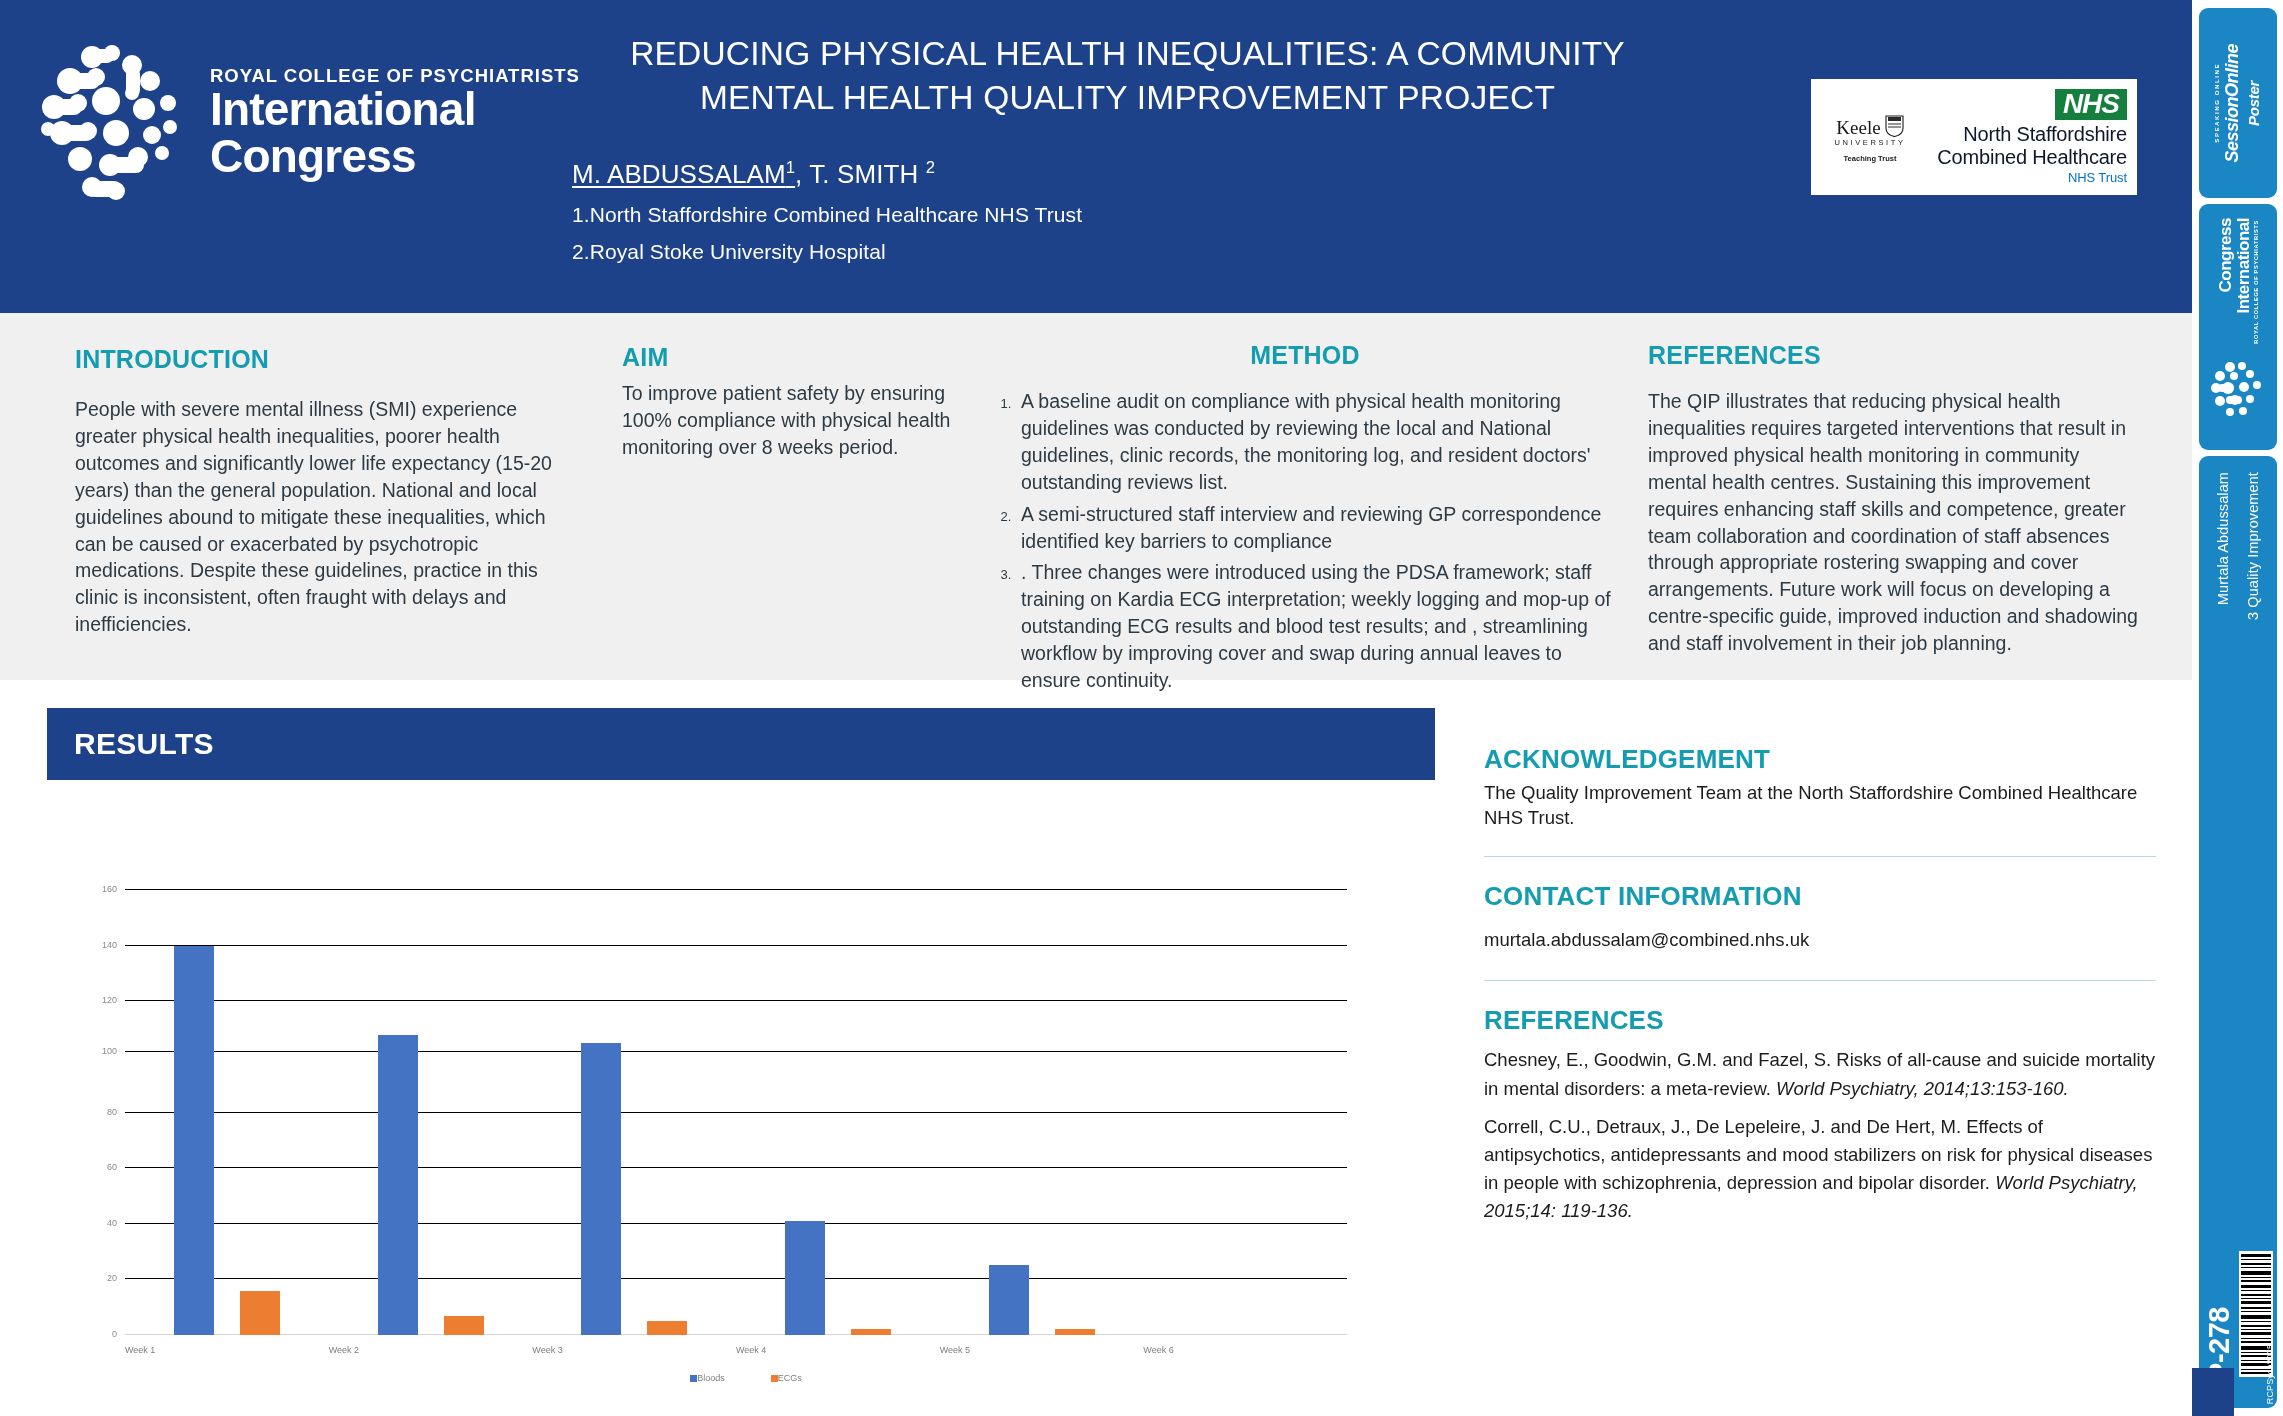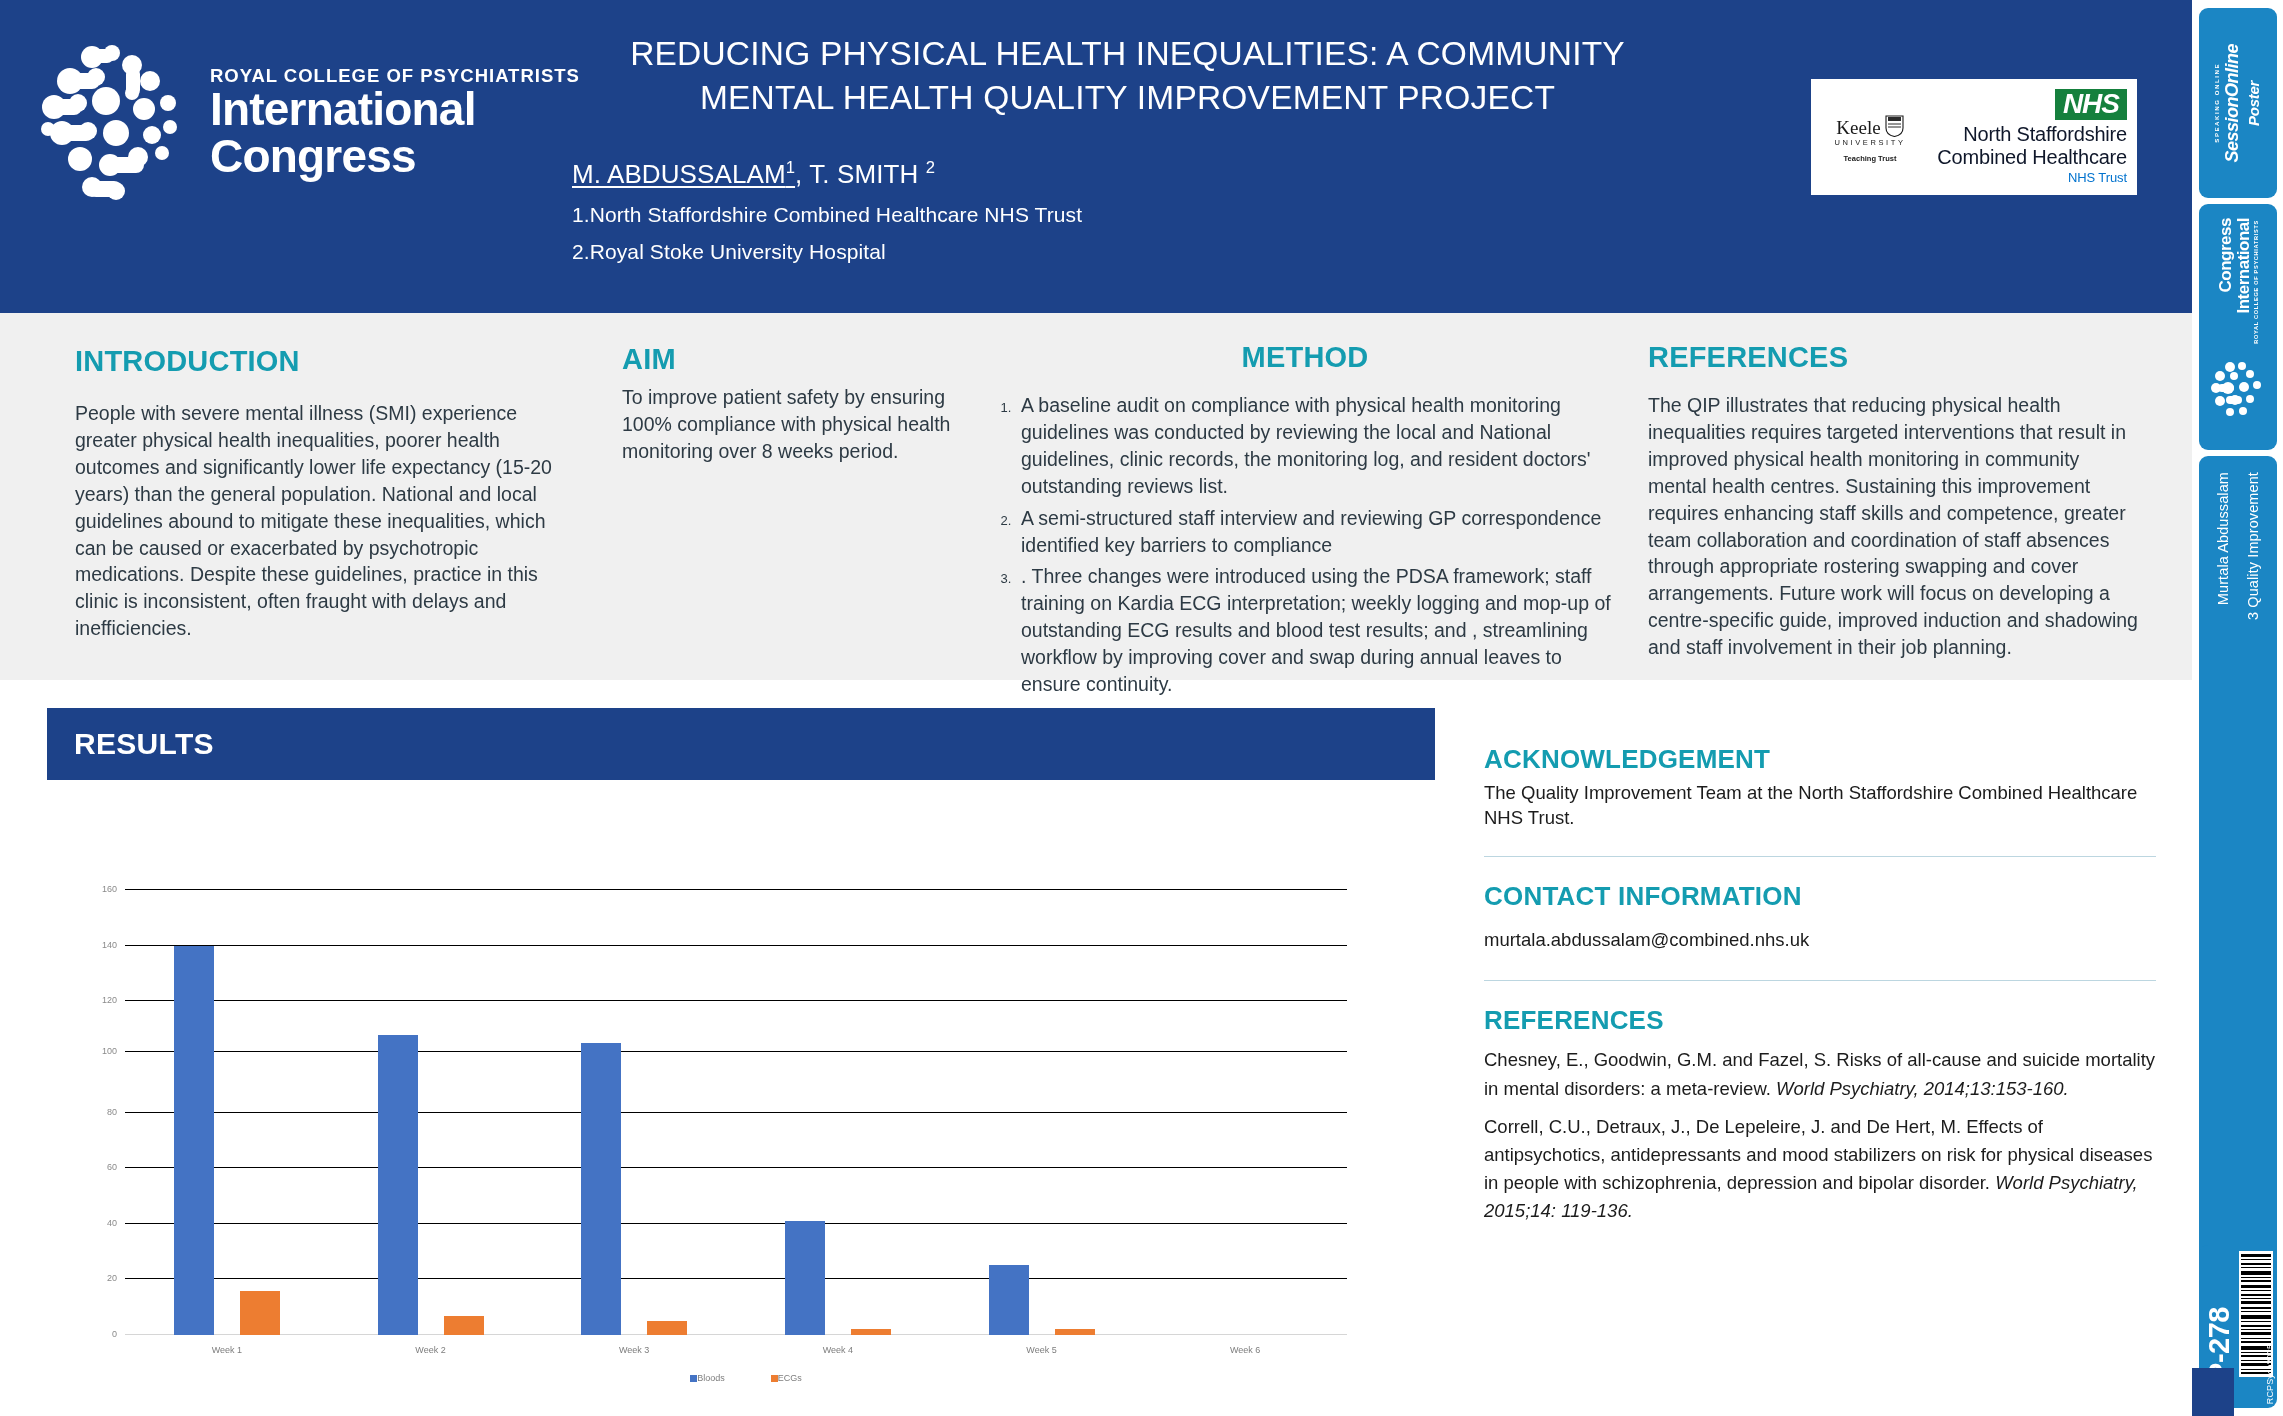"INTRODUCTION" .sec-head { font-size: 29px -> 25px }
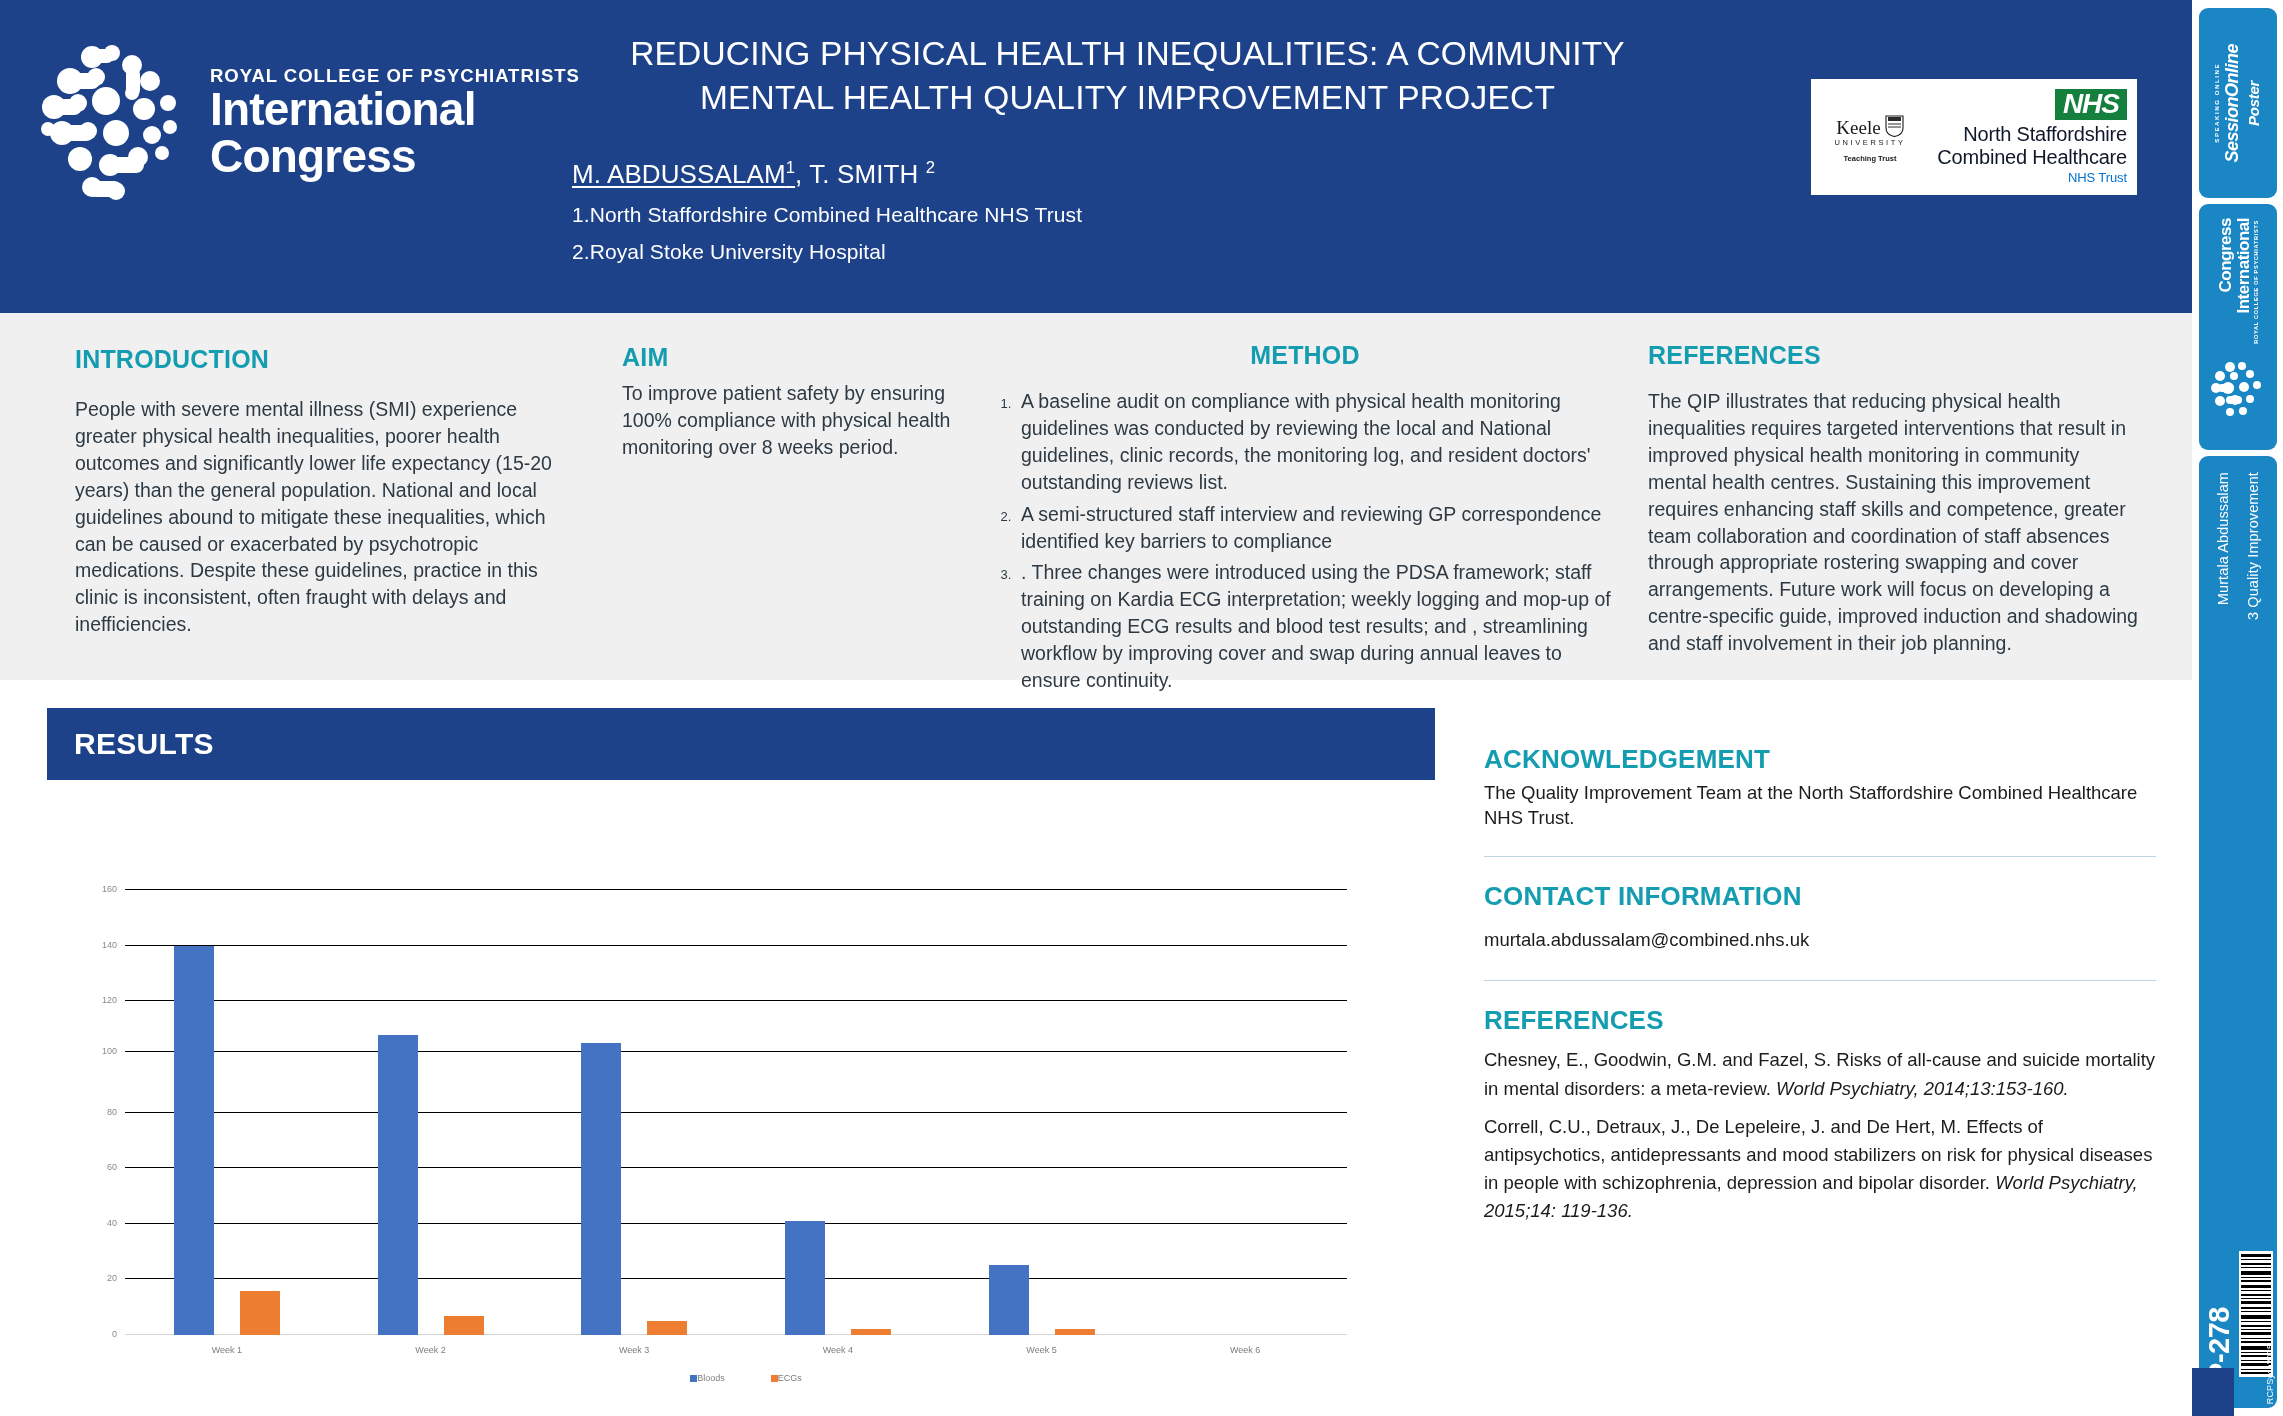"Week 1" .xtick { text-align: center -> left }
